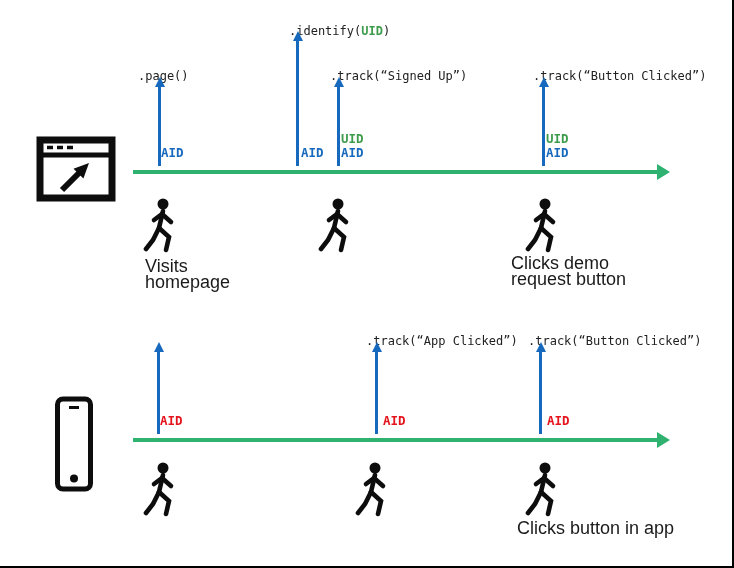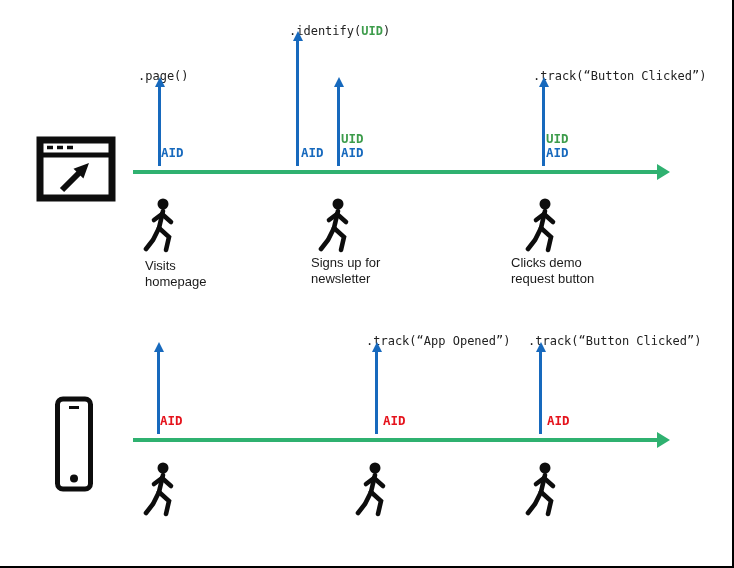".track(“Signed Up”)" div.code { html: none -> <div>.track(“Signed Up”)</div> }
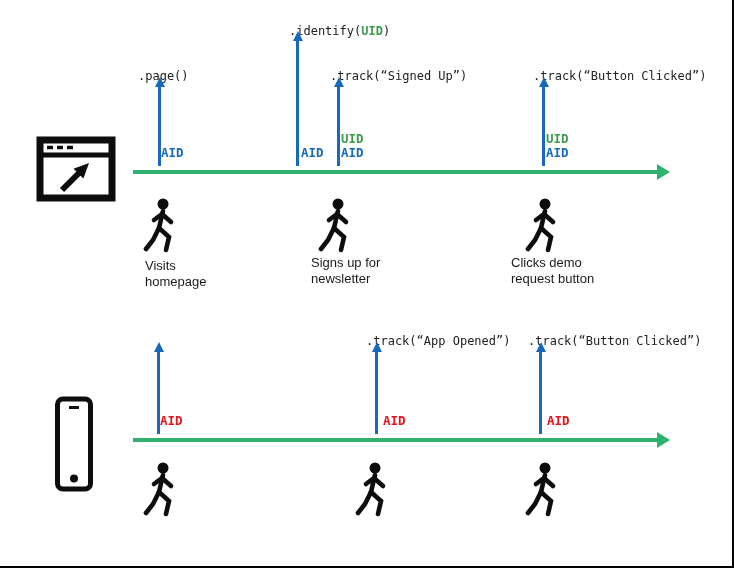"Visits" .caption { font-size: 13px -> 18px }
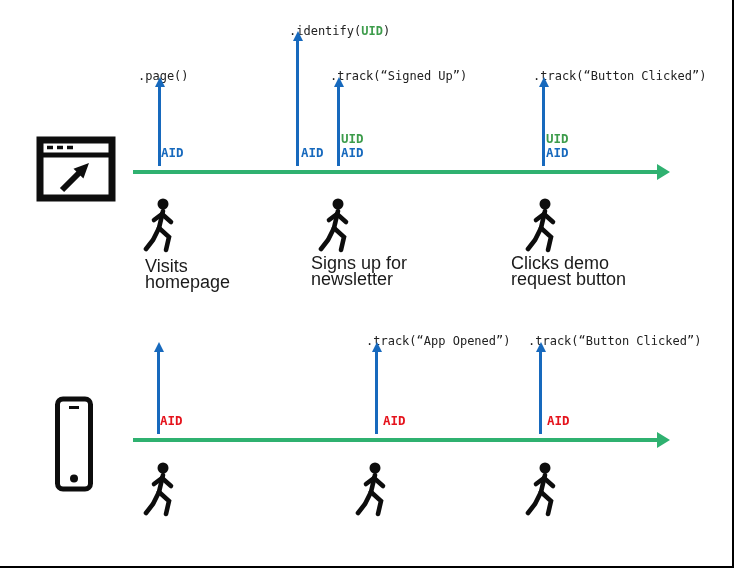"Signs up for" div.caption { html: <div>Signs up for newsletter</div> -> none }
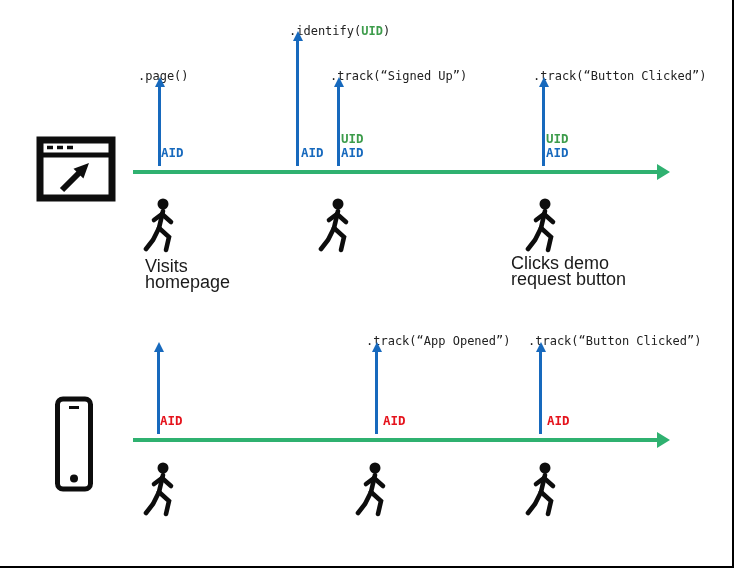".track(“App Opened”)" div.code { text: Opened -> Clicked }
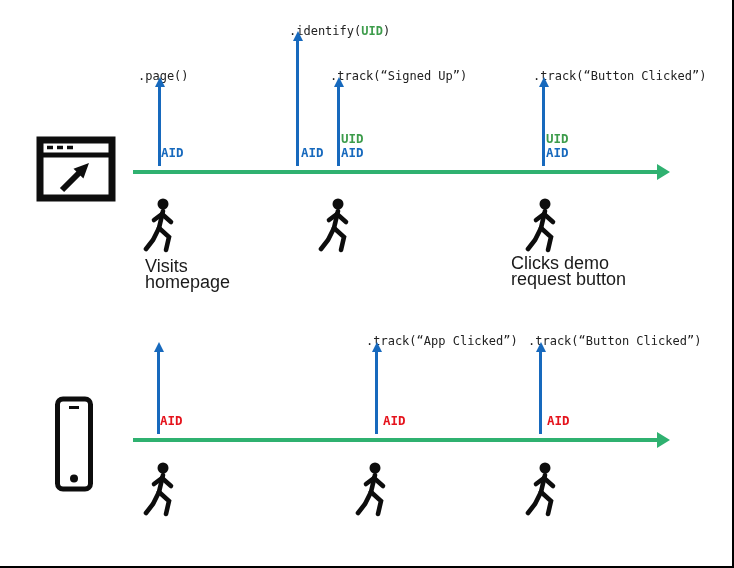"Clicks button in app" div.caption { html: none -> <div>Clicks button in app</div> }
